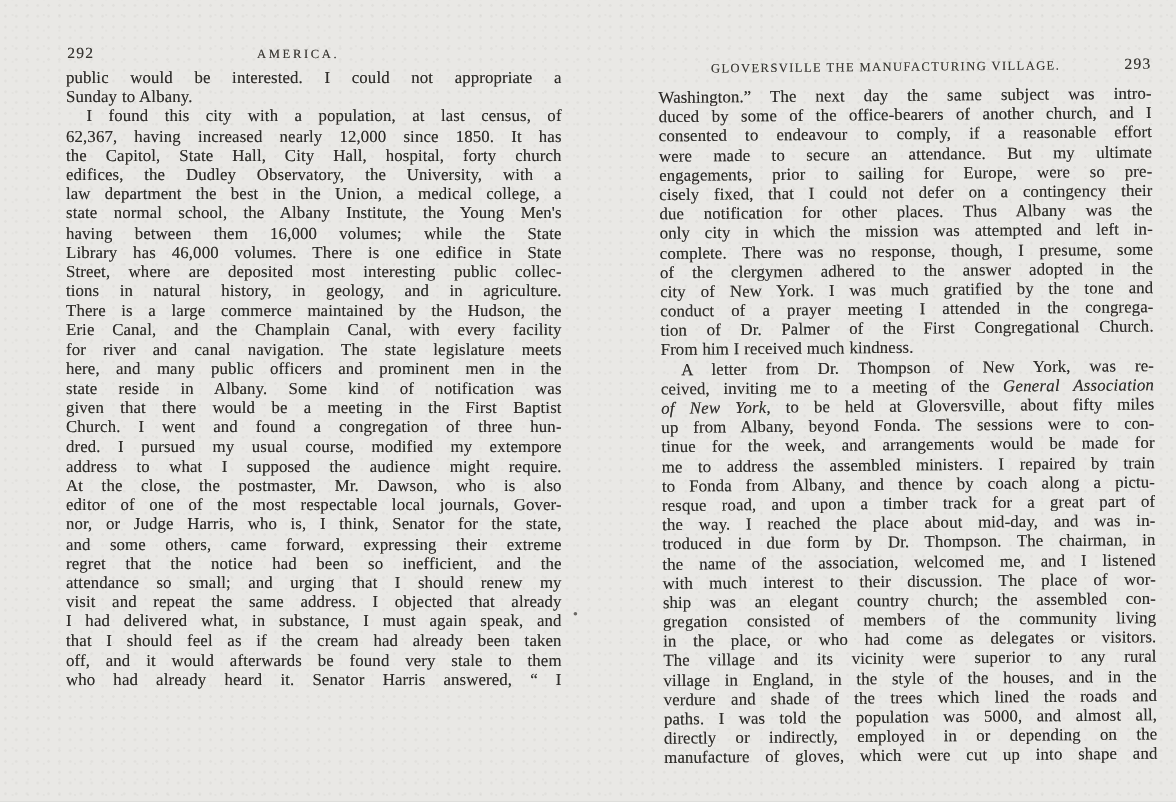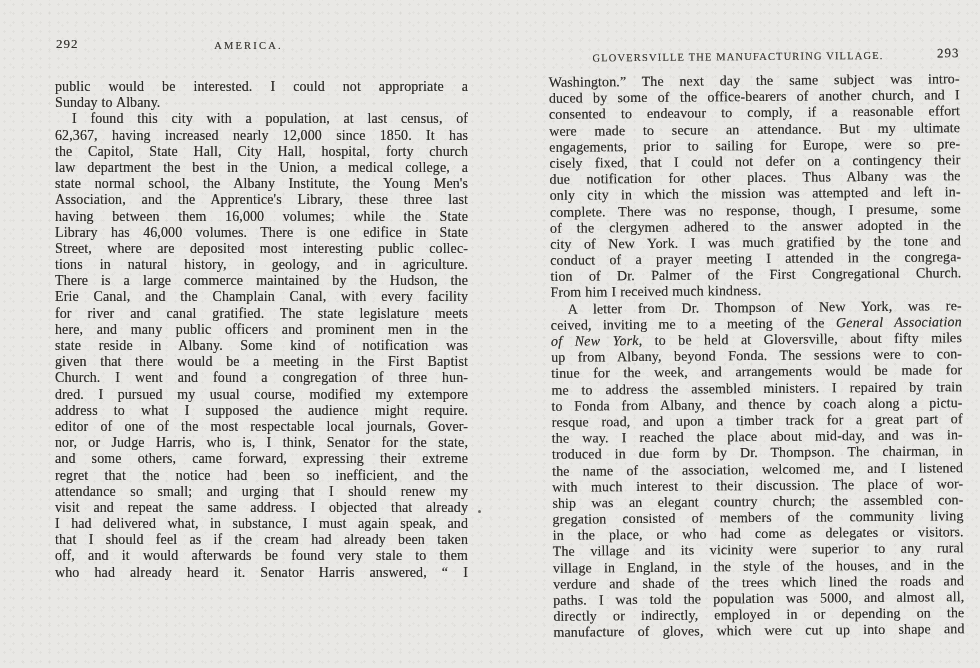"public would be interested. I" .page-left .pbody { margin-top: 29px -> 8px }
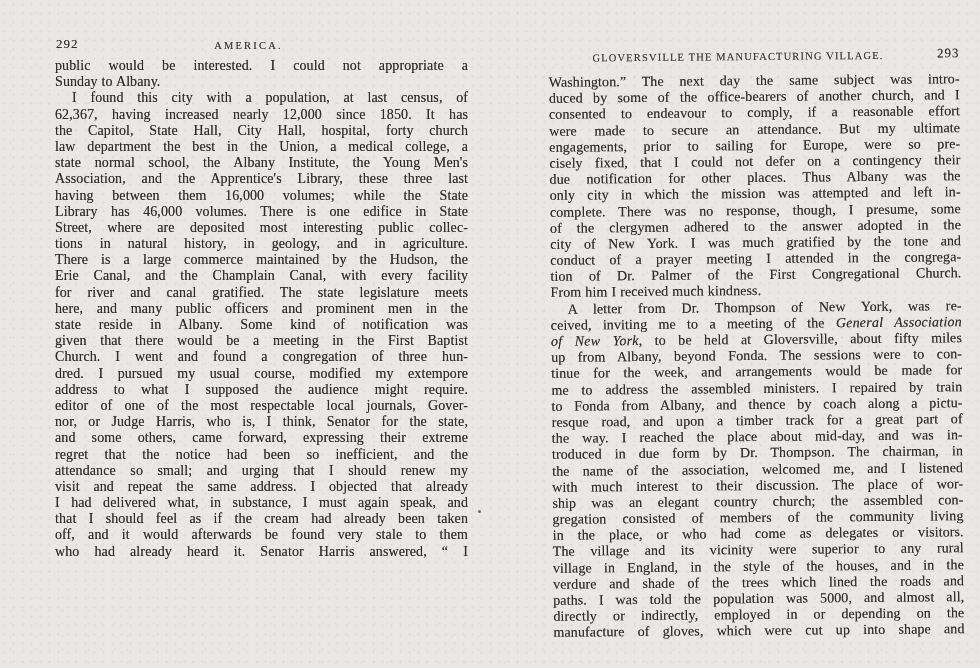"edifices, the Dudley Observatory, the" div.tline { html: none -> <div><span>edifices, the Dudley Observatory, the University, with a</span></div> }
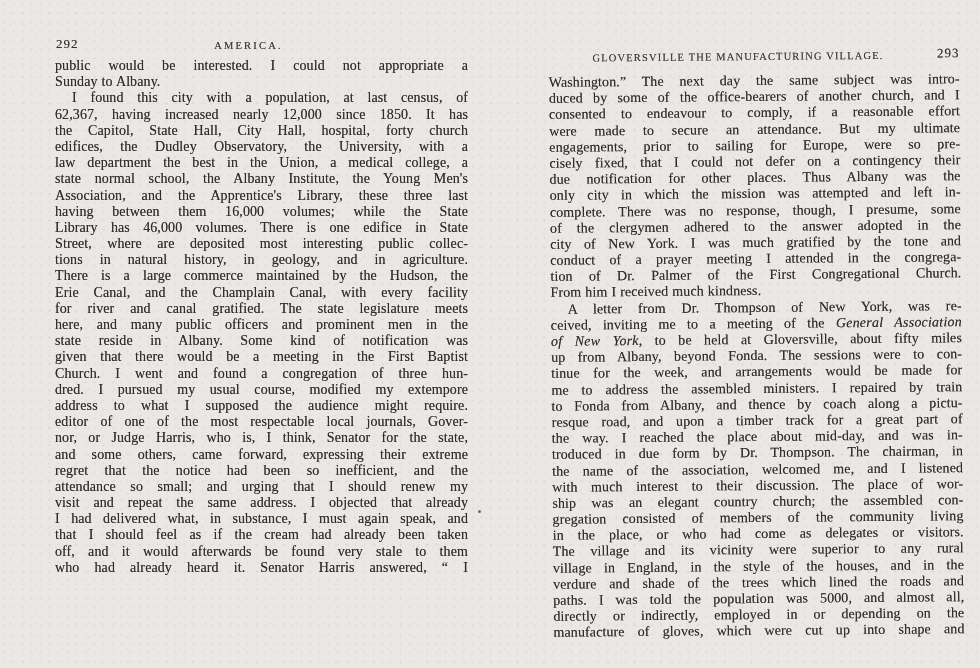"Association, and the Apprentice's" div.tline { html: <div><span>Association, and the Apprentice's Library, these three last</span></div> -> none }
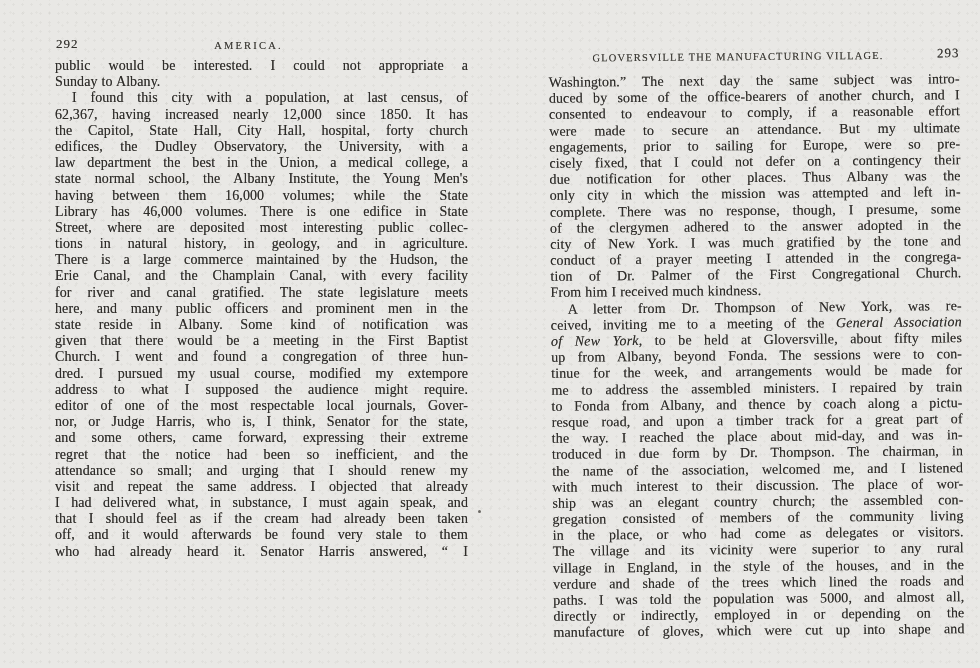"for river and canal gratified." span { text: gratified -> navigation }
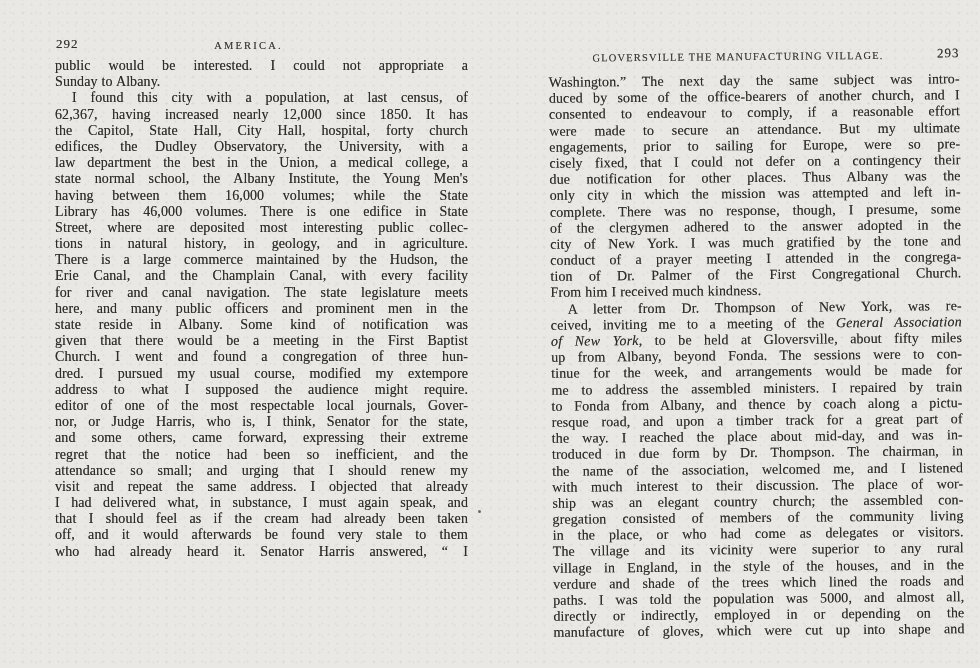"At the close, the postmaster," div.tline { html: none -> <div><span>At the close, the postmaster, Mr. Dawson, who is also</span></div> }
